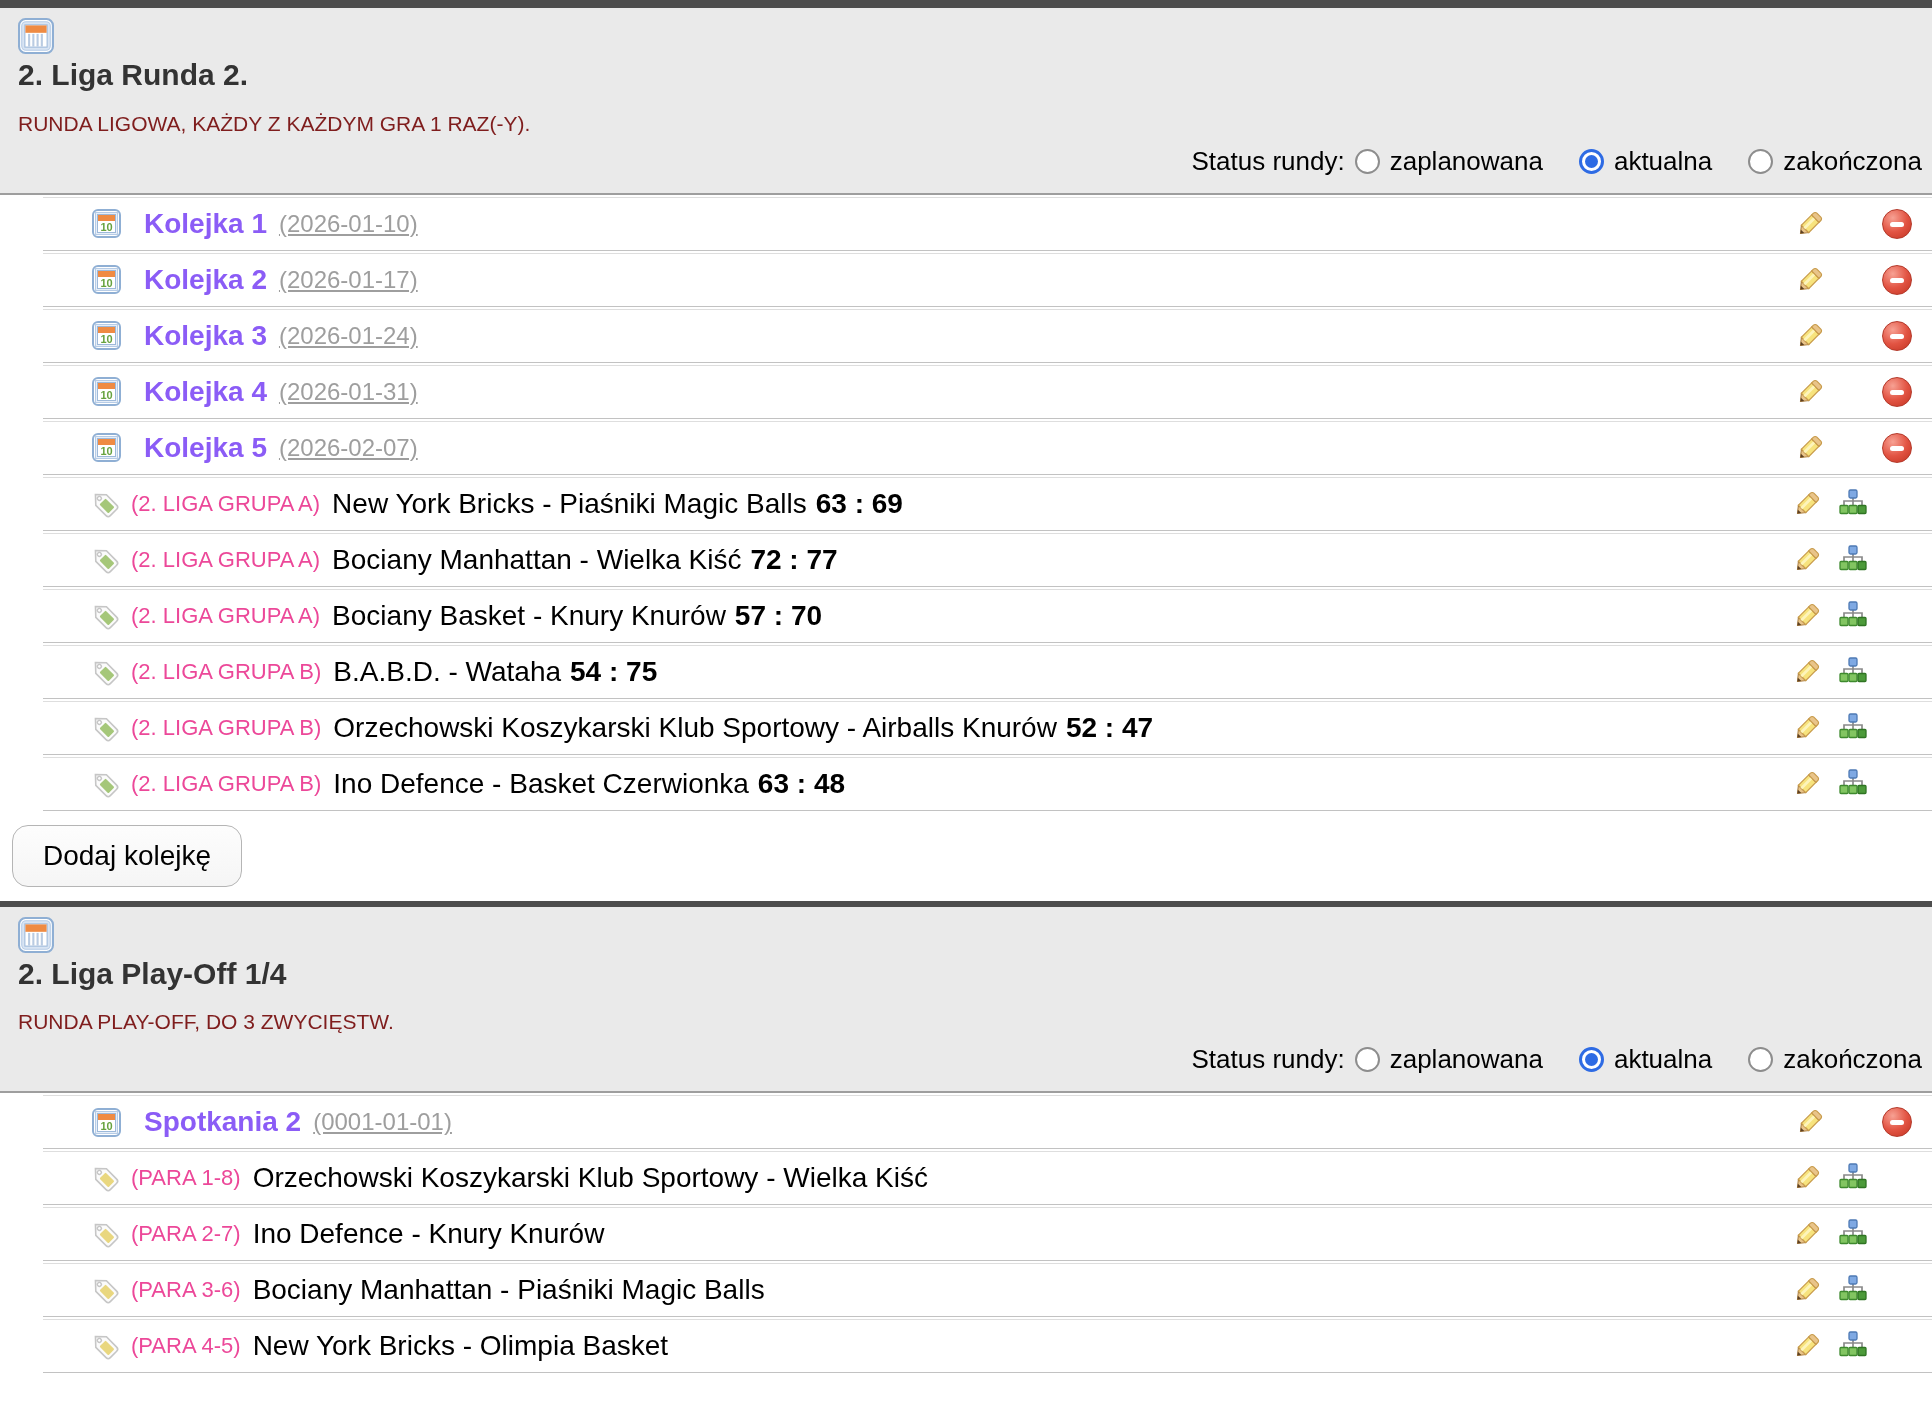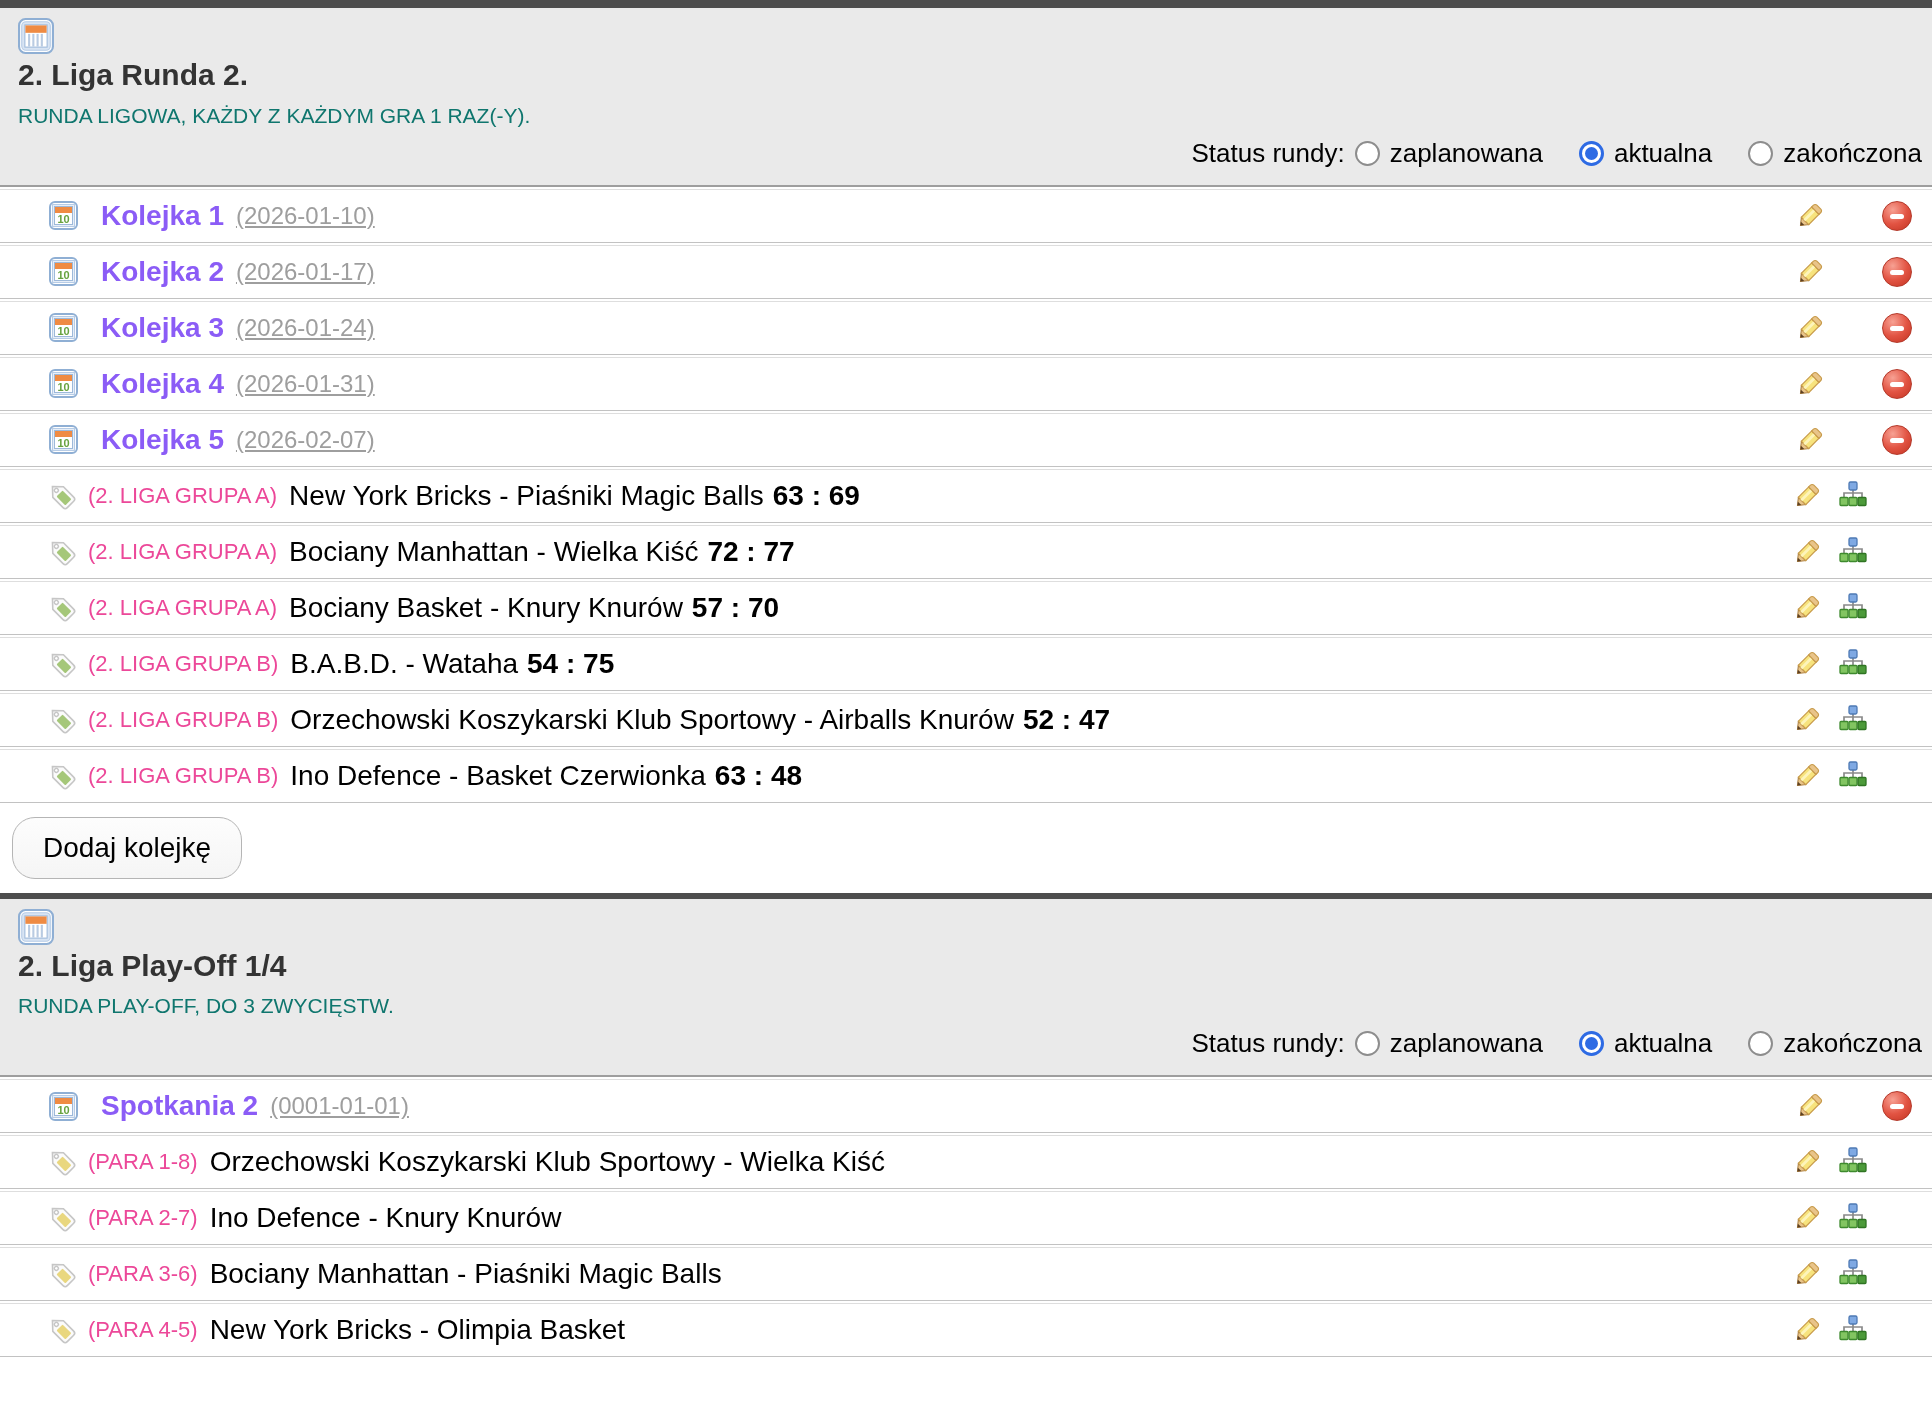"RUNDA LIGOWA, KAŻDY Z KAŻDYM" .hdr-sub { color: #0f766e -> #7f1d1d; margin-top: 10px -> 18px }
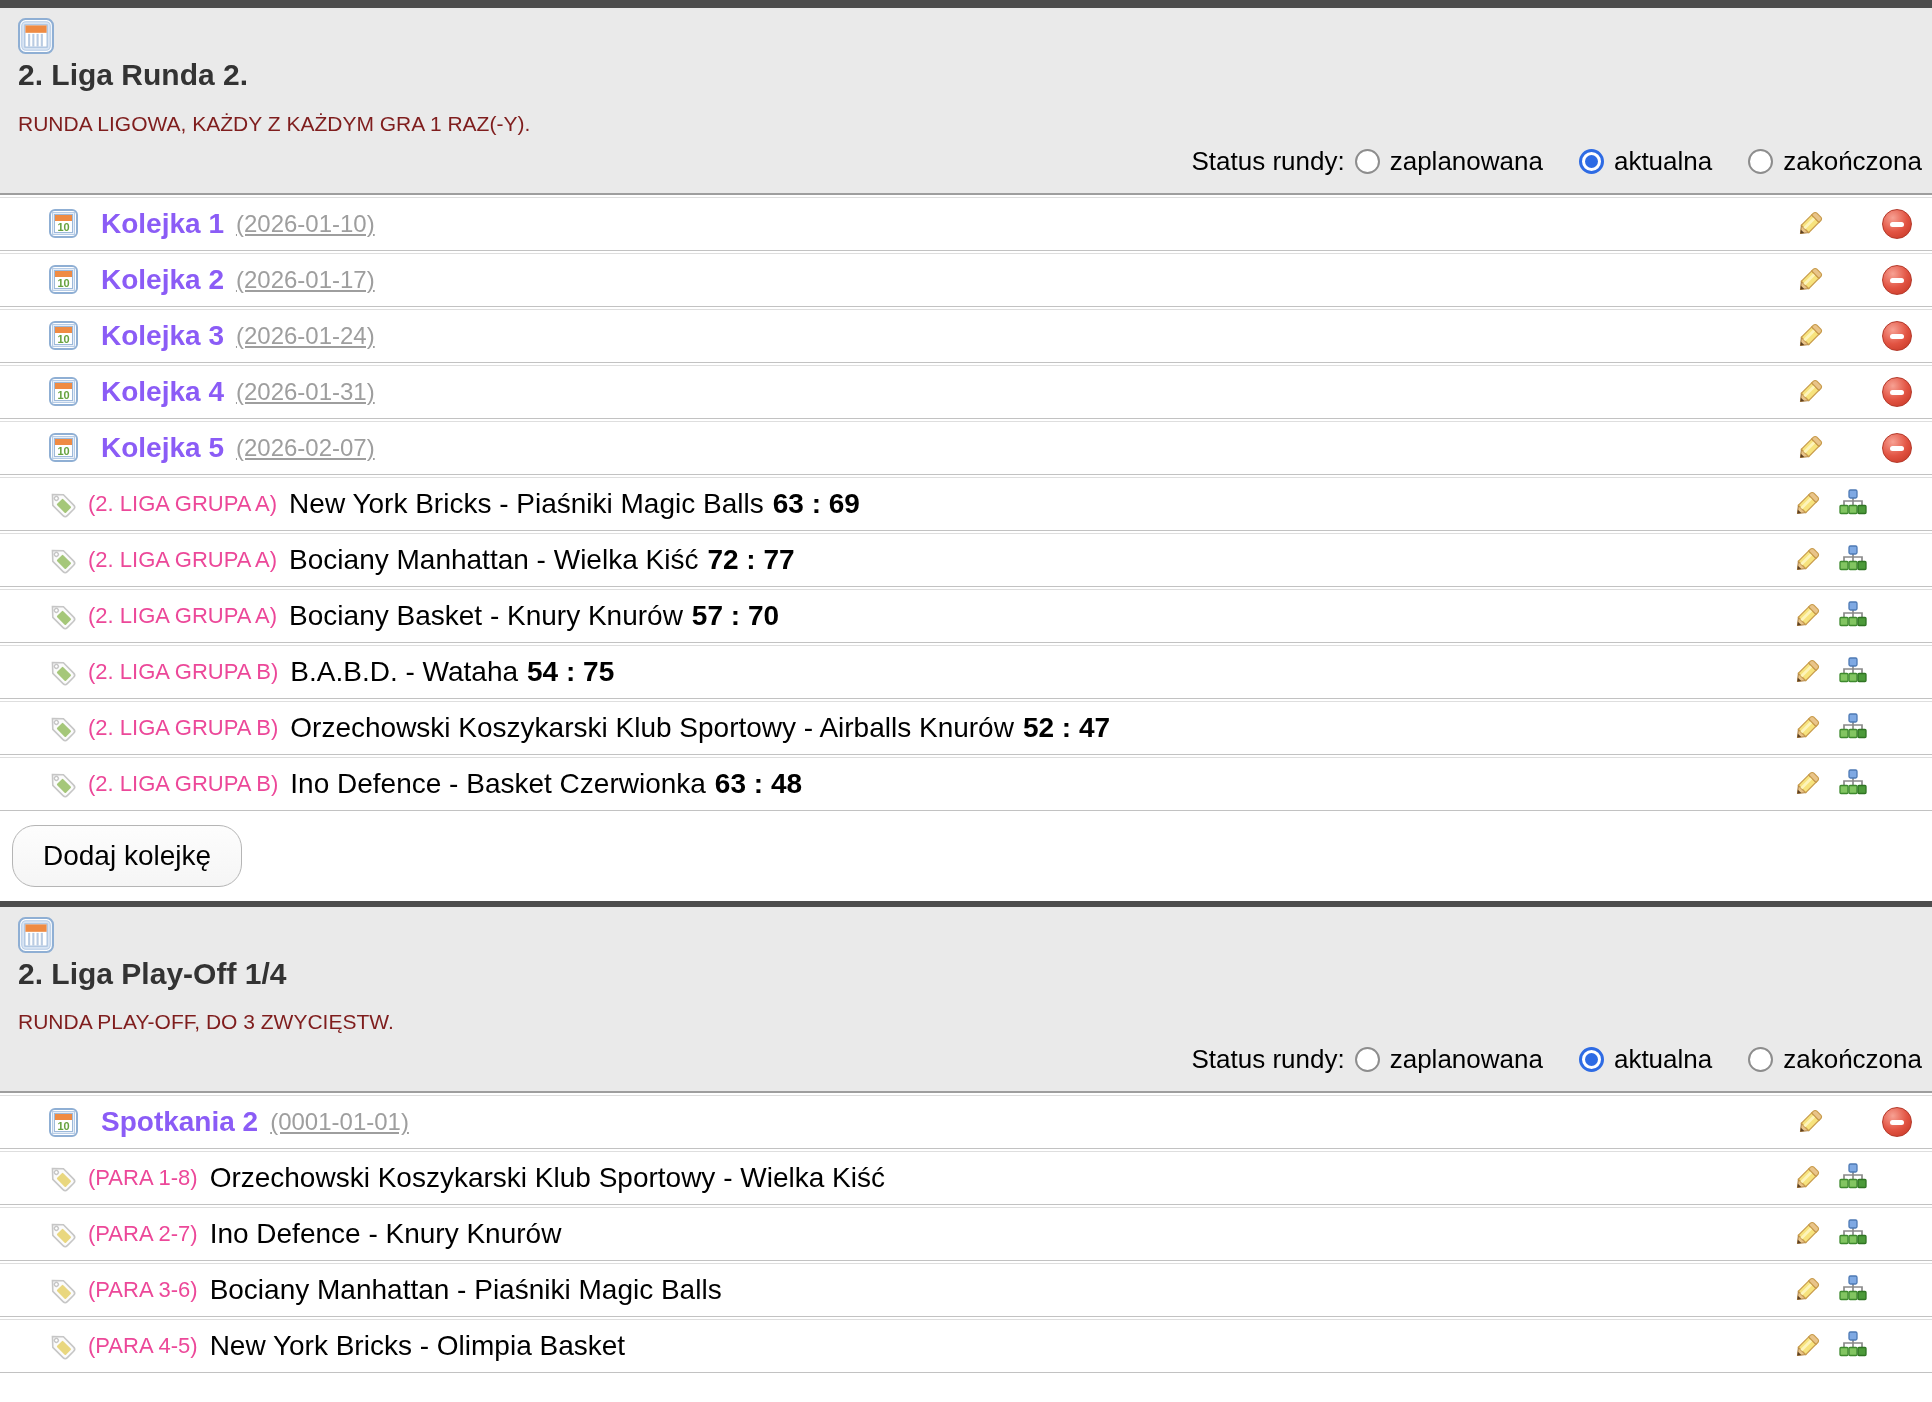"10" .rows { padding-left: none -> 43px }
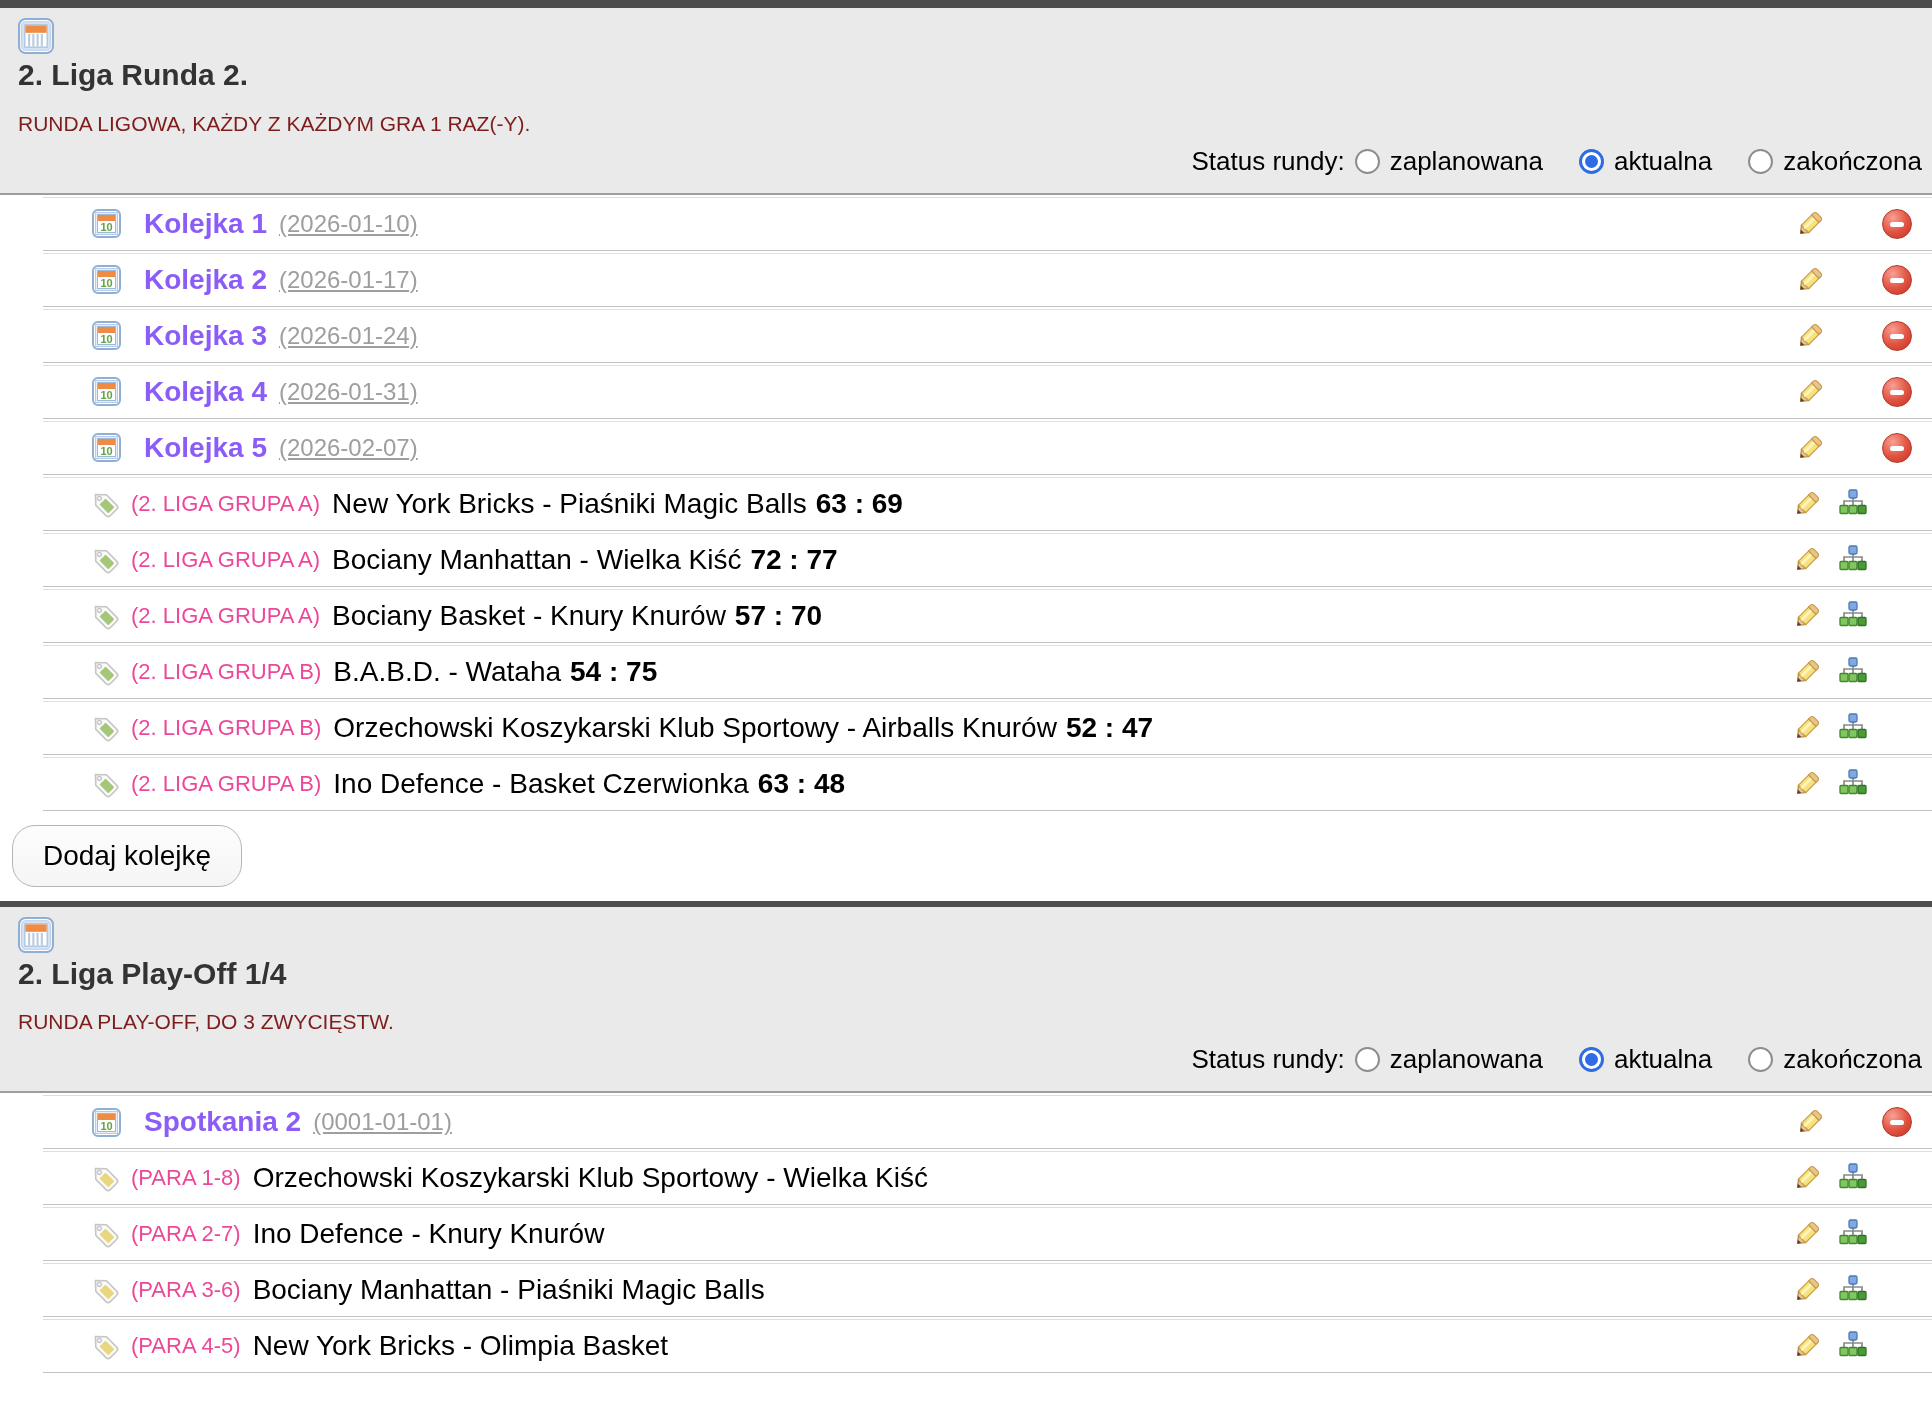"Dodaj kolejkę" .add-btn { border-radius: 23px -> 16px }
